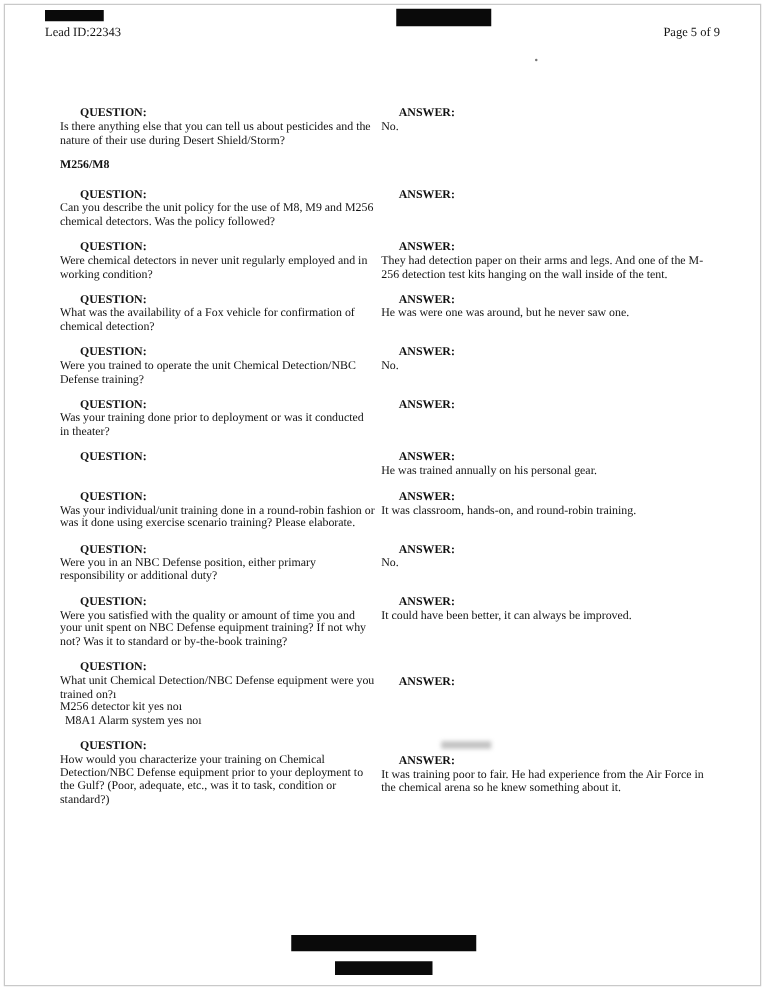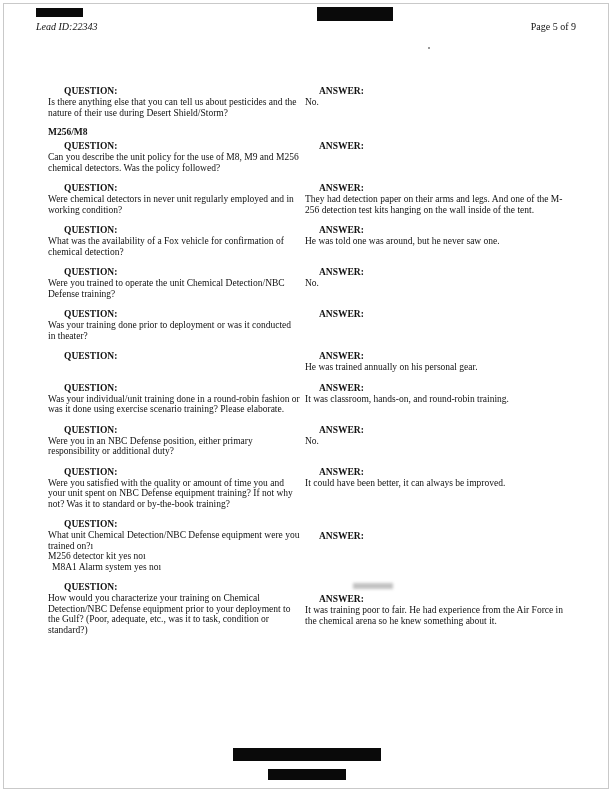"Lead ID:22343" .hdr-left { font-style: italic -> none }
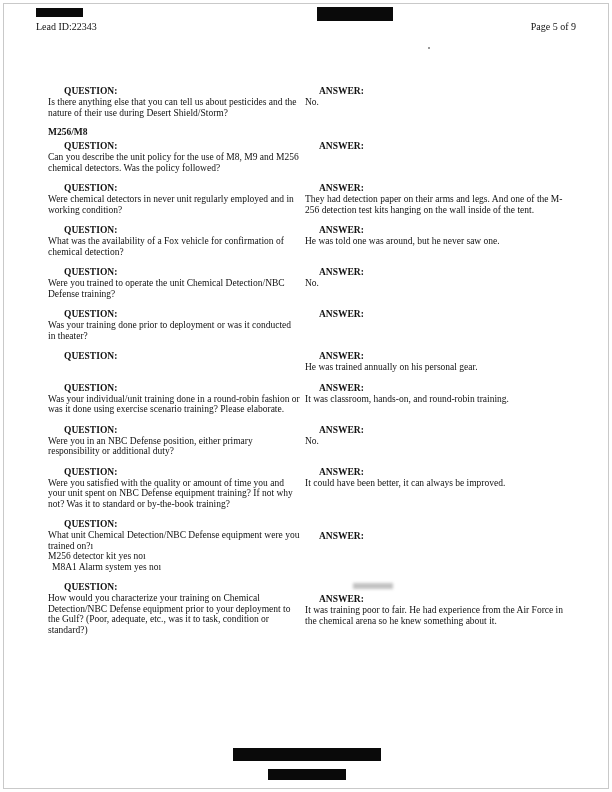"M256/M8" .section-hdr { margin: 1px 0 3px 0 -> 1px 0 13px 0 }
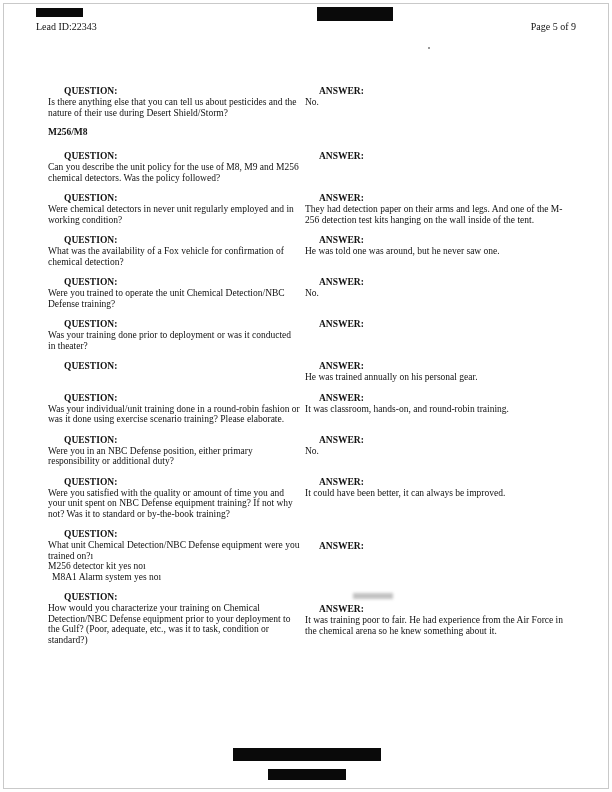"He was told one was" div.a-text { text: told -> were }
